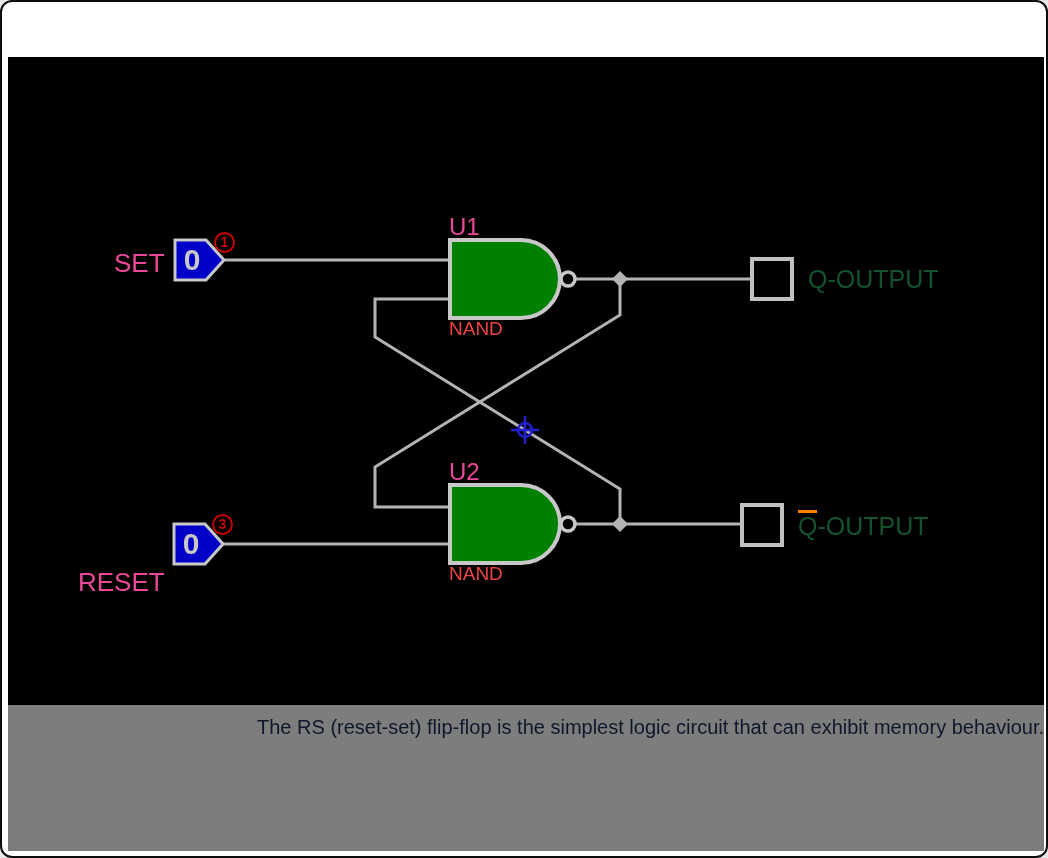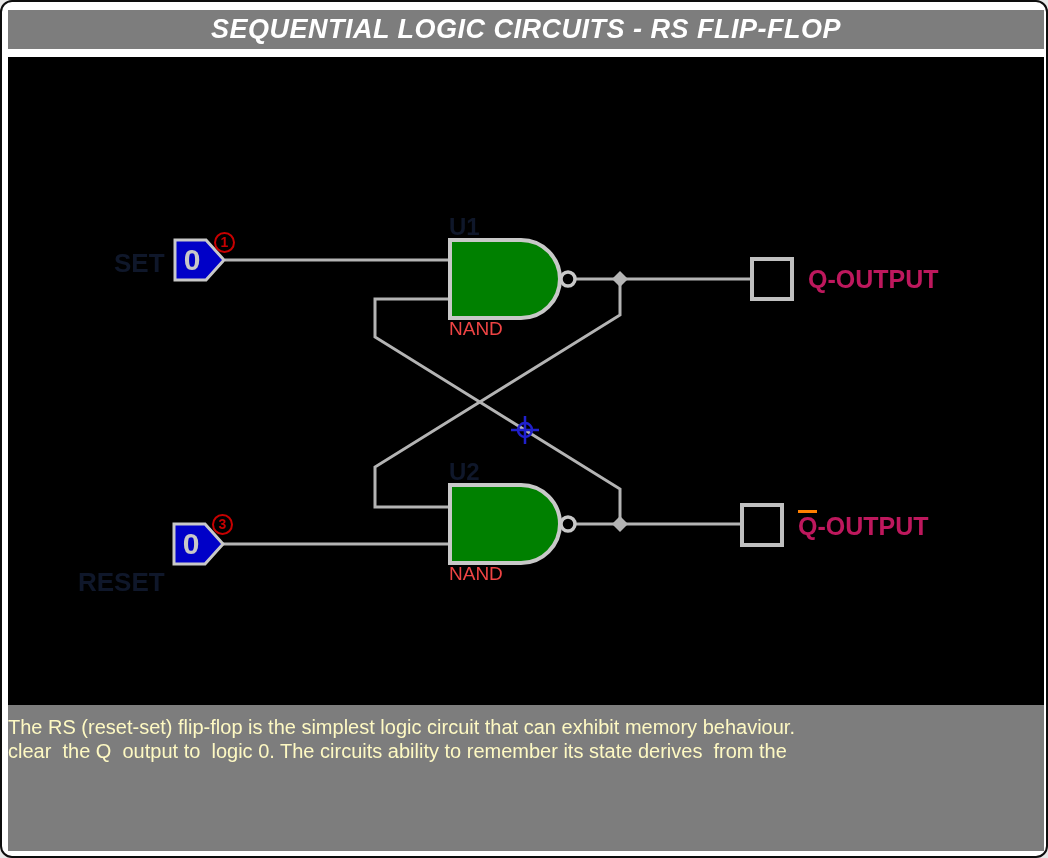"SEQUENTIAL LOGIC CIRCUITS - RS" div.titlebar { html: <div> <span>SEQUENTIAL LOGIC CIRCUITS - RS FLIP-FLOP</span> </div> -> none }
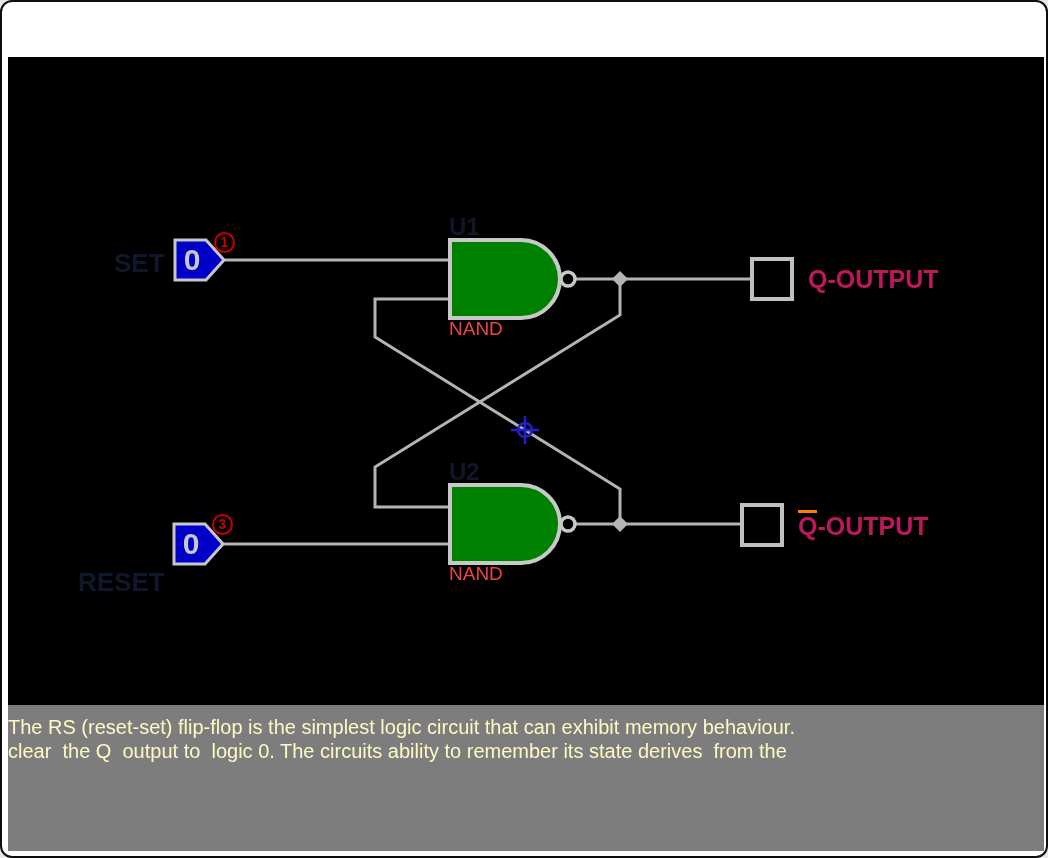"U1" .lbl { color: #0f172a -> #ec4899; font-weight: bold -> normal }
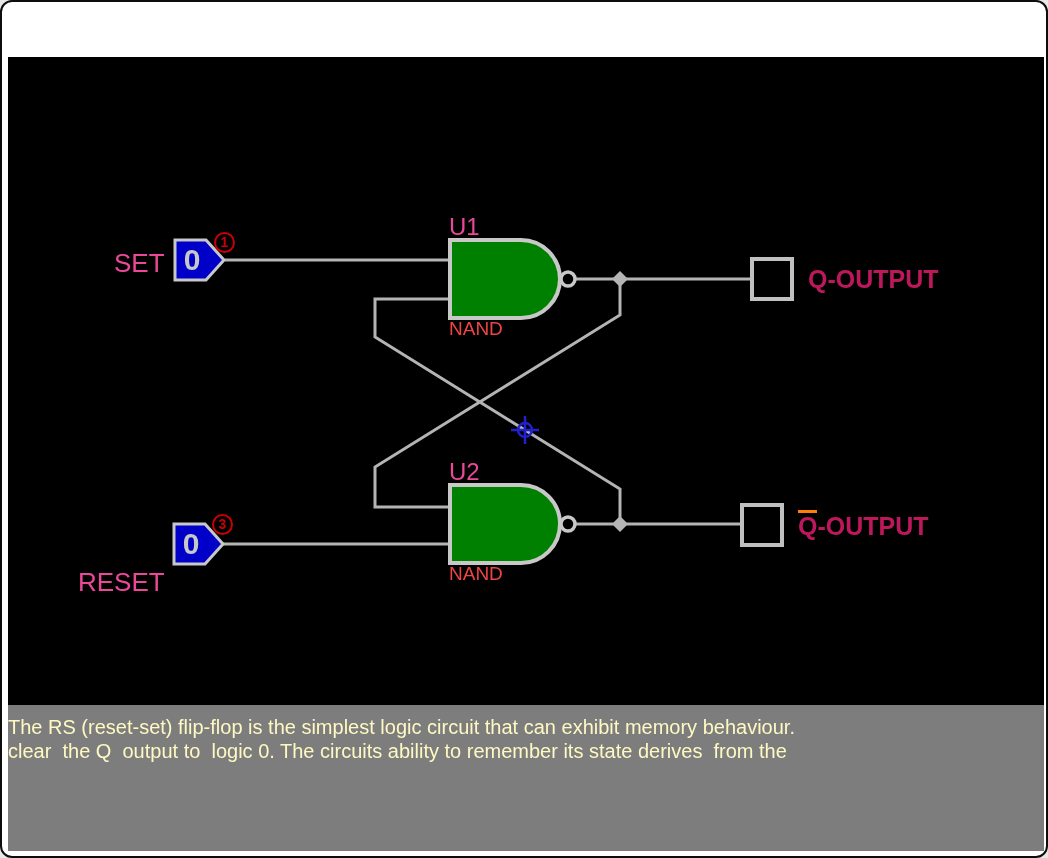"Q-OUTPUT" .out-label { color: #be185d -> #14532d; font-weight: bold -> normal }
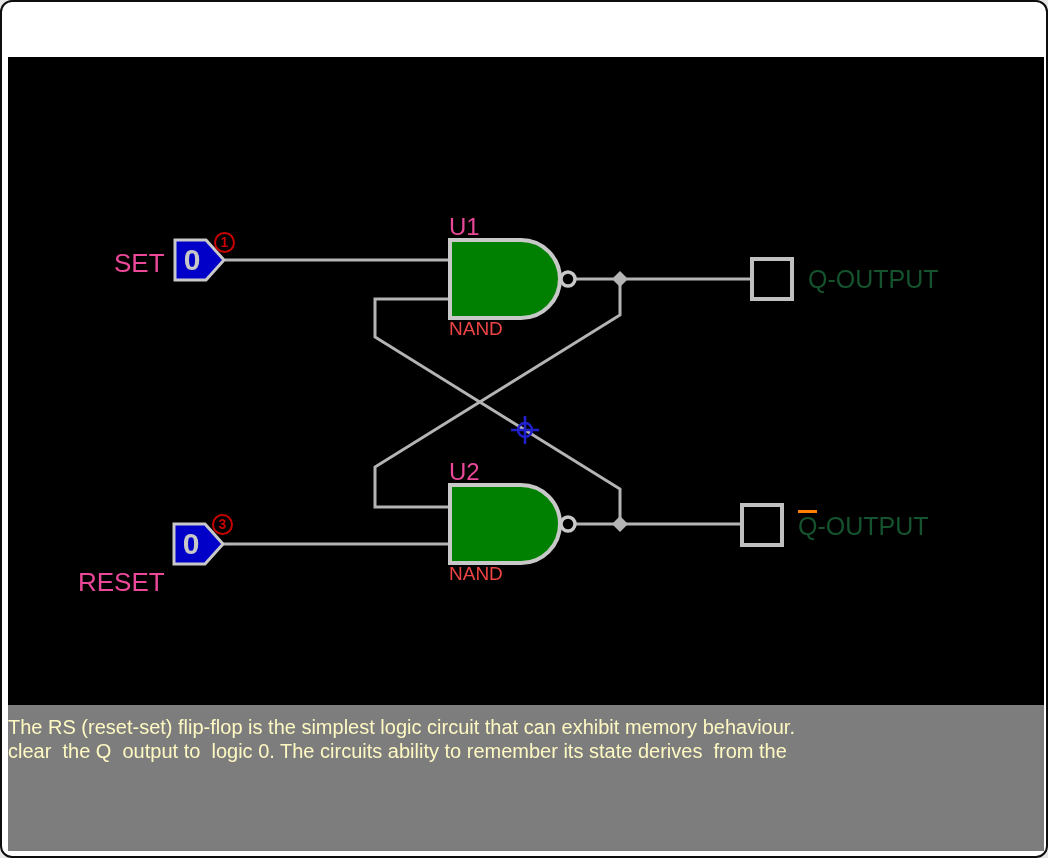"The RS (reset-set) flip-flop is" .panel { color: #fef9c3 -> #0f172a; text-align: left -> right }
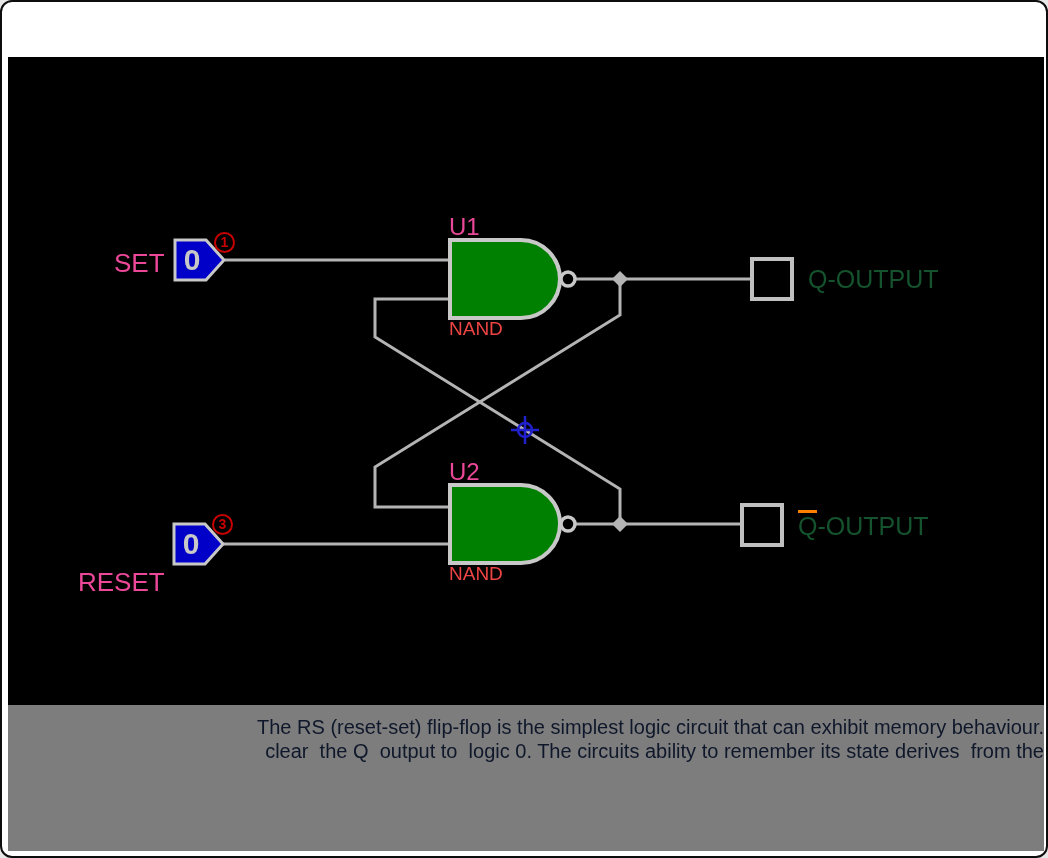"clear the Q output to" div.dline { html: <div>clear the Q output to logic 0. The circuits ability to remember its state derives from the</div> -> none }
